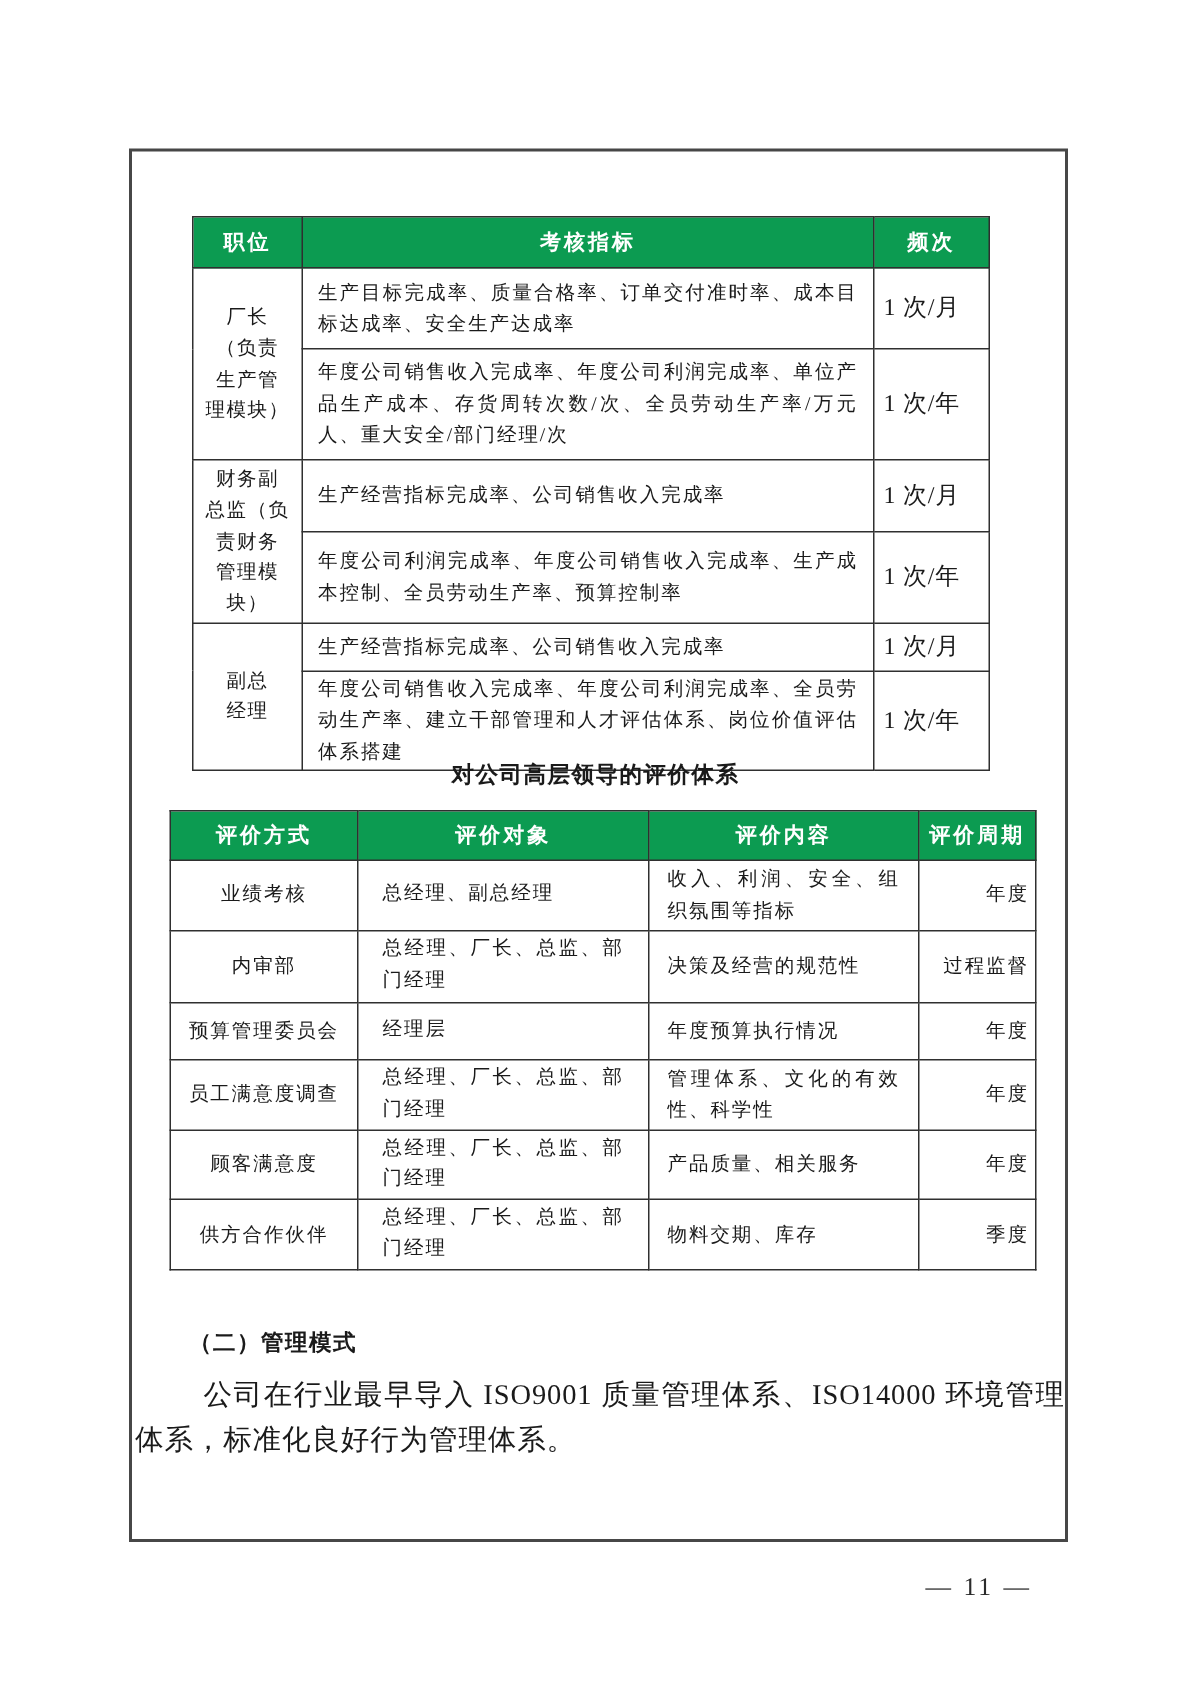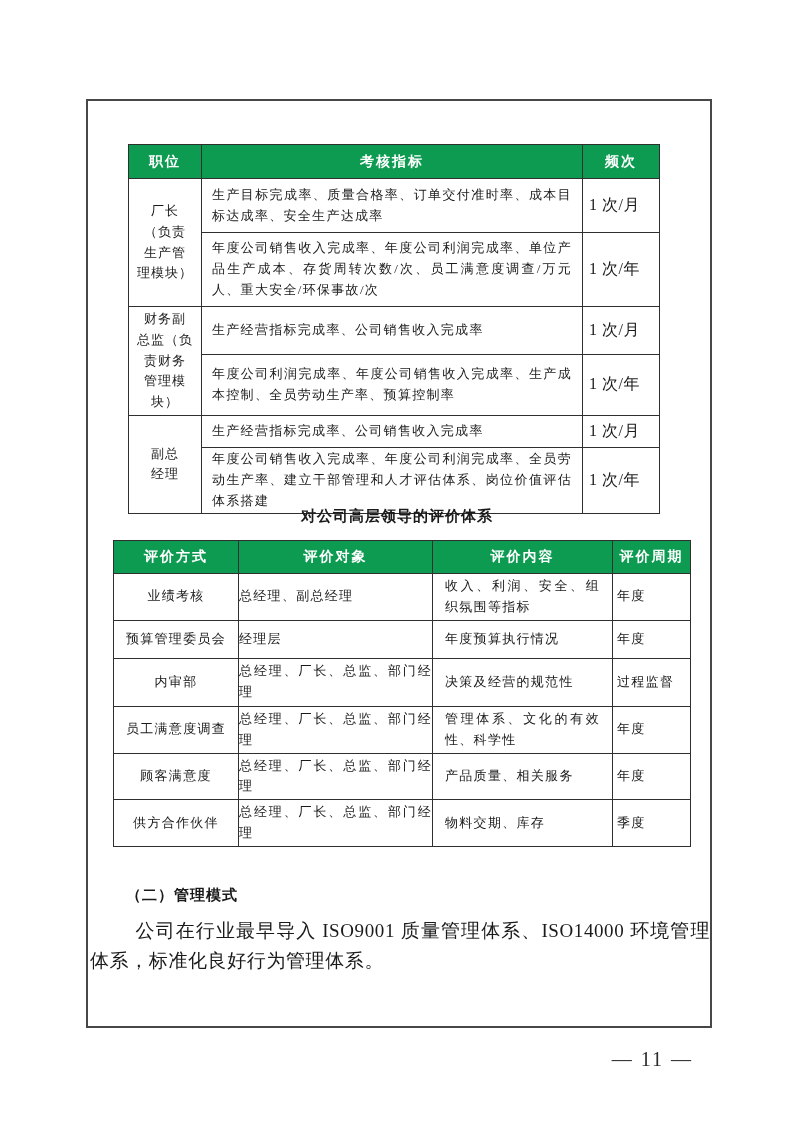"年度公司销售收入完成率、年度公司利润完成率、单位产品生产成本、存货周转次数/次、" td.ind { text: 员工满意度调查/万元人、重大安全/环保事故/ -> 全员劳动生产率/万元人、重大安全/部门经理/ }
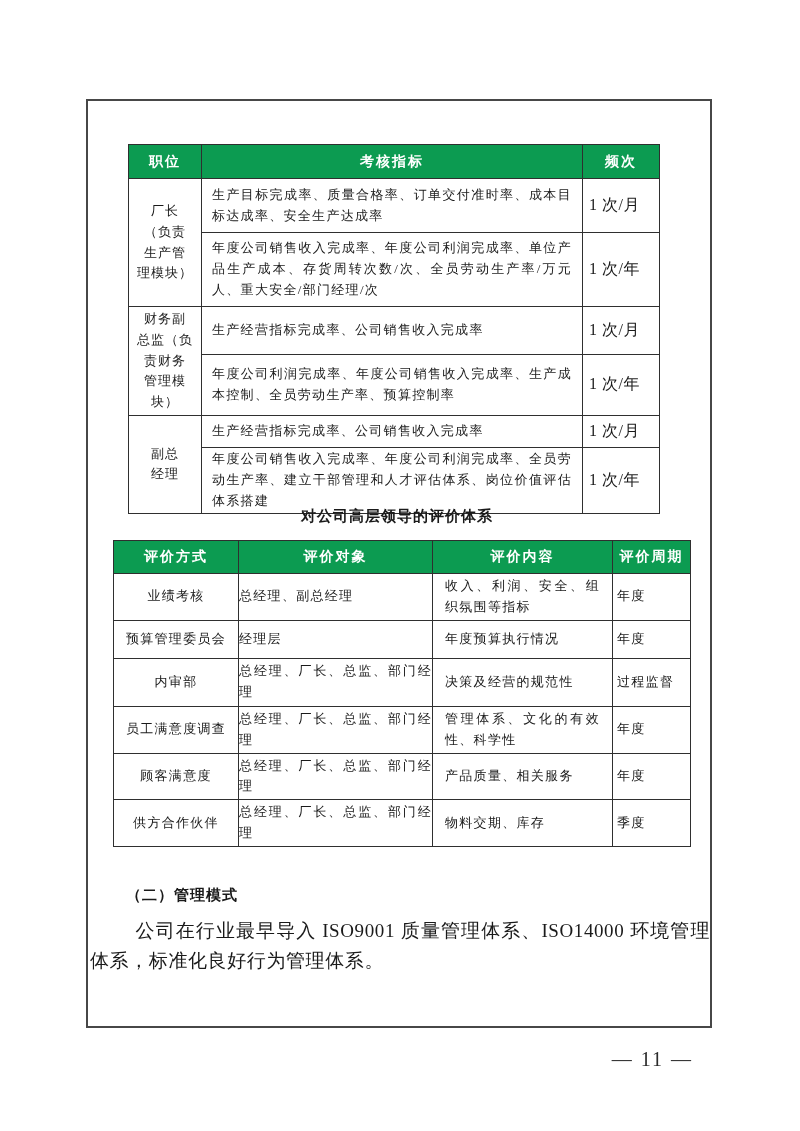"总经理、副总经理" .t2 .c-target { font-family: none -> Liberation Mono, monospace; padding: 2px 0 -> 2px 16px }
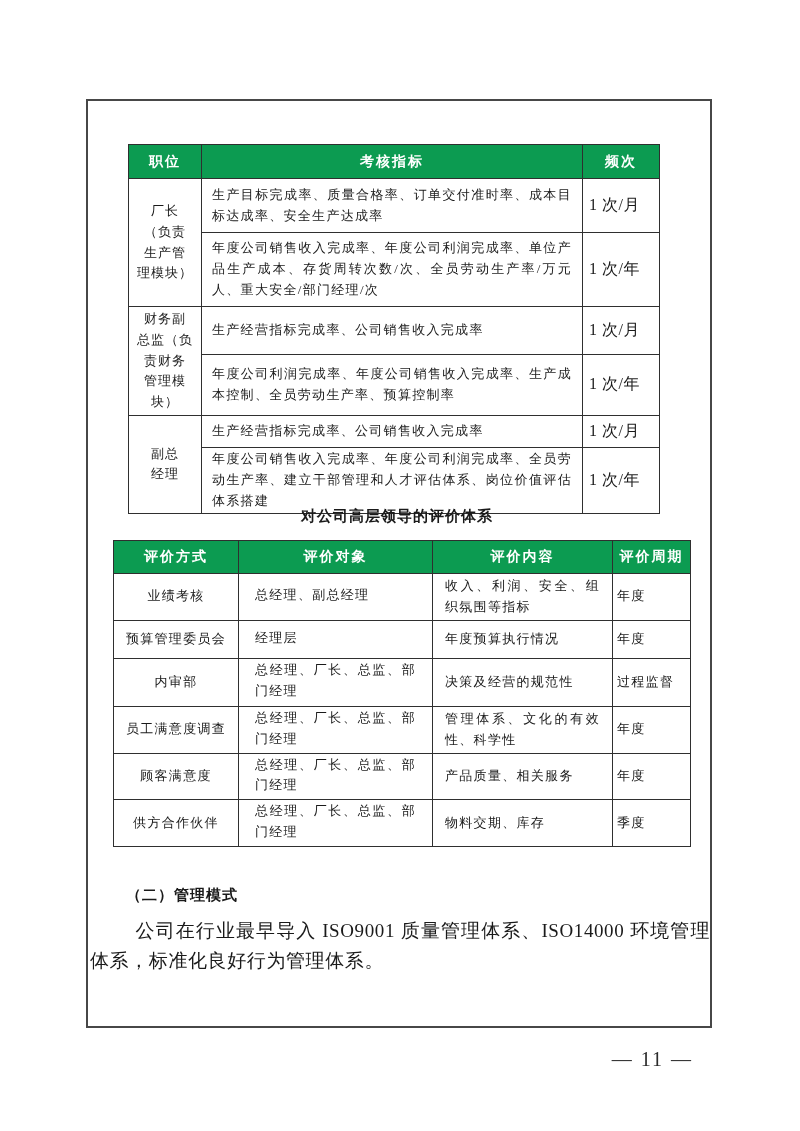"年度" .t2 .c-period { text-align: left -> right }
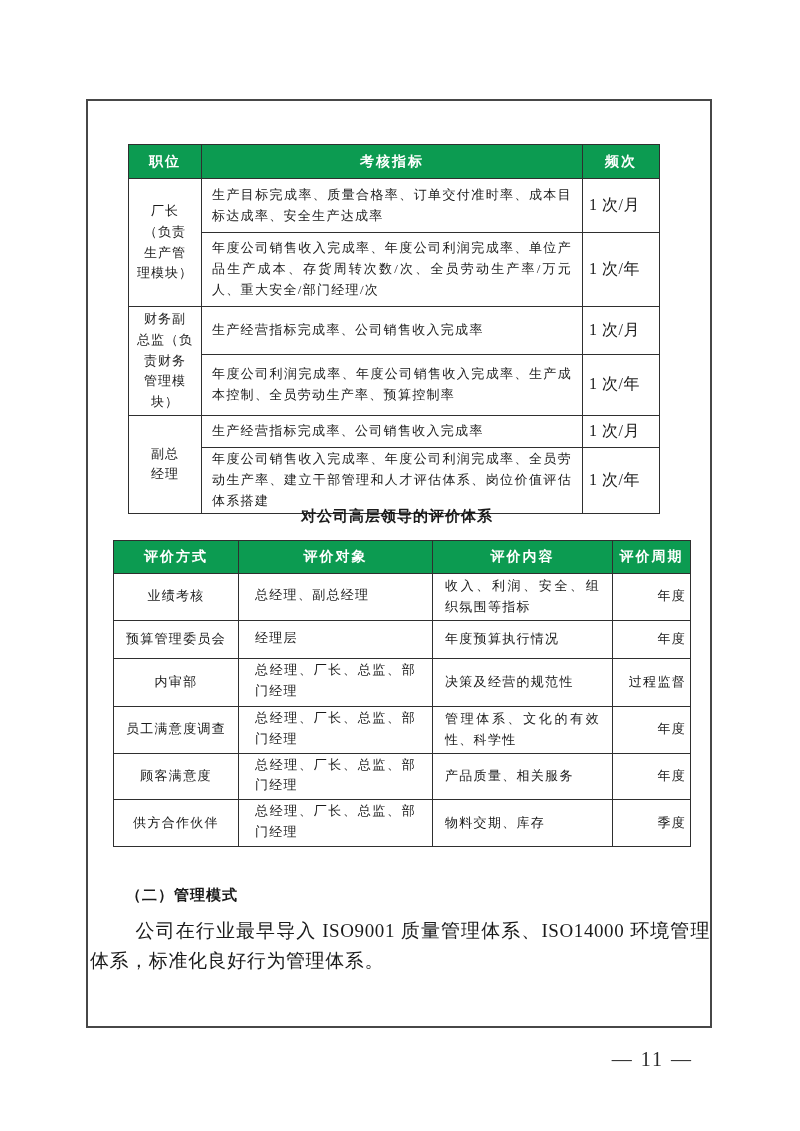"预算管理委员会" tr { order: before "内审部" -> after "内审部" }
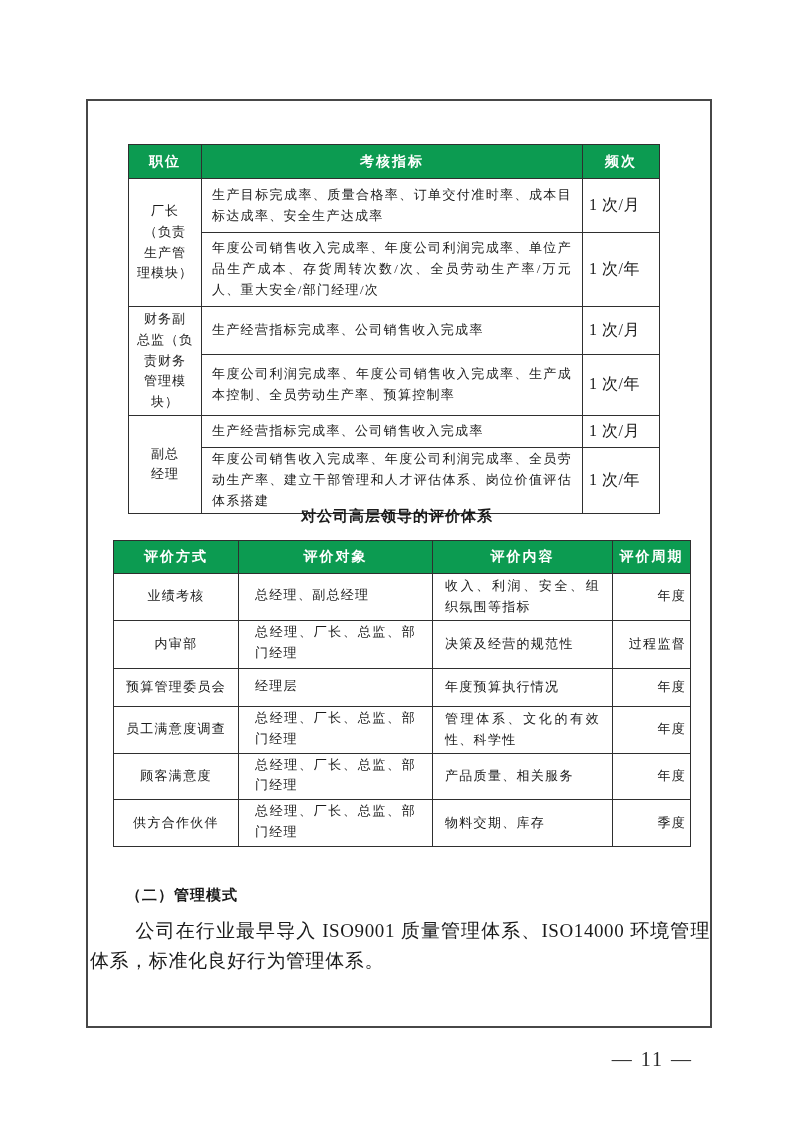"— 11 —" .page-number { font-size: 20px -> 17px }
